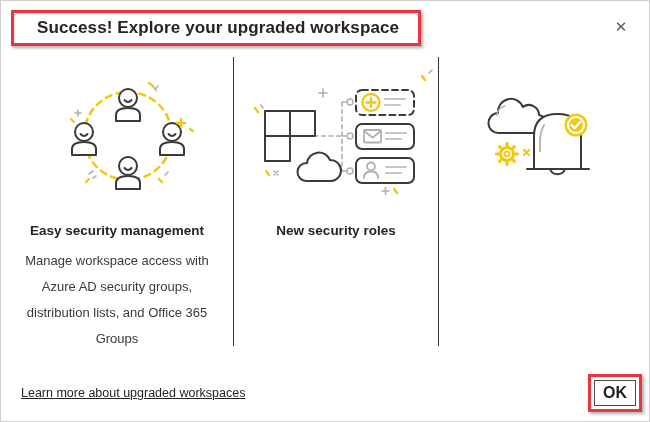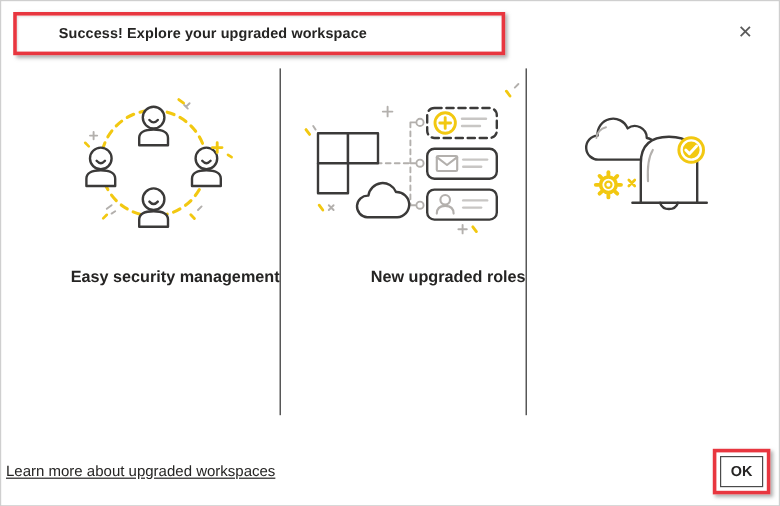"Success! Explore your upgraded workspace" .dialog-title { font-size: 12px -> 17px; margin-left: 12px -> none }
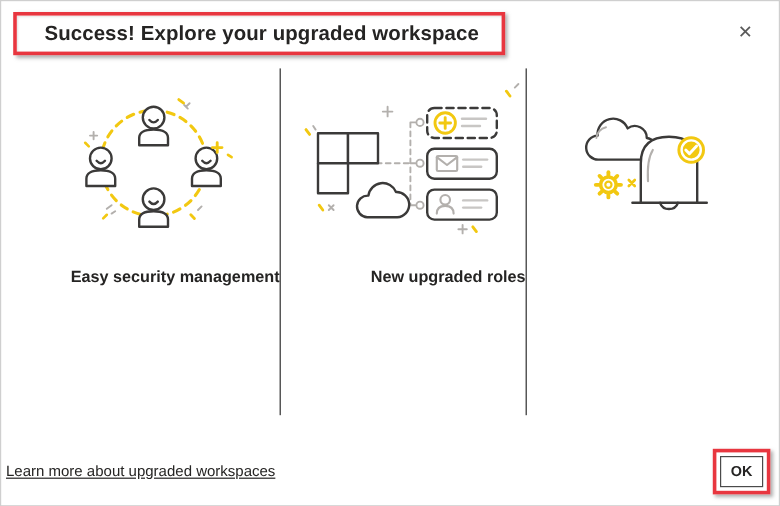"Easy security management" .col { text-align: right -> center }
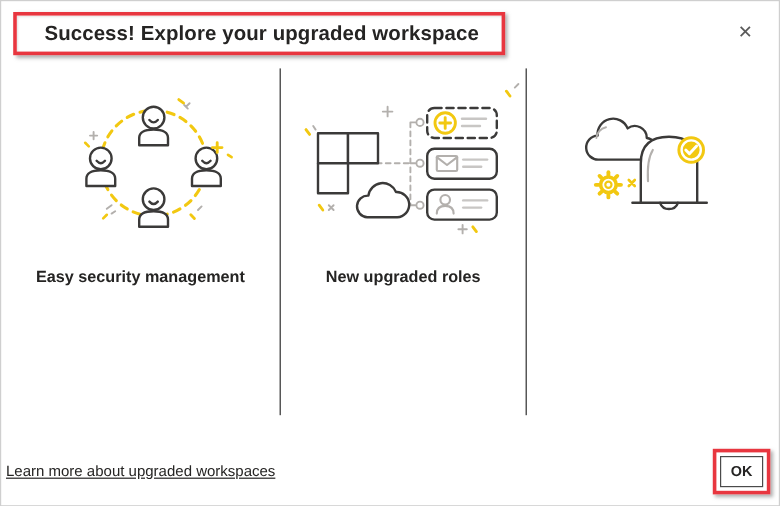"New upgraded roles" div.col-heading { text: upgraded -> security }
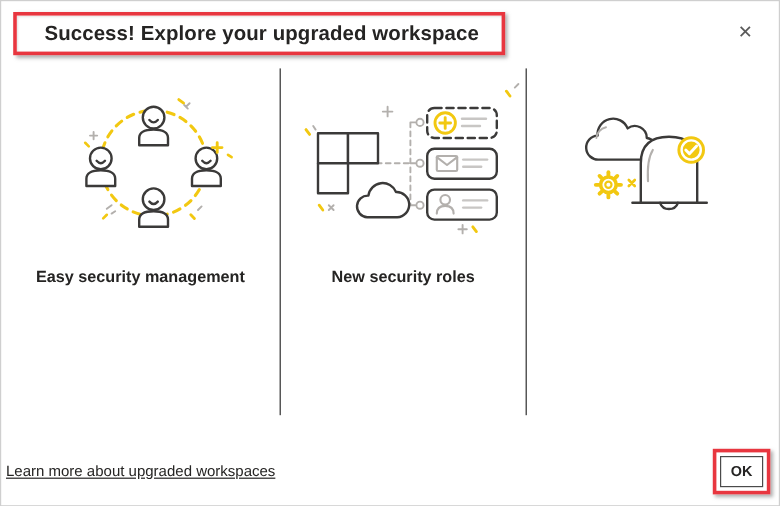"Manage workspace access with Azure" div.col-body { html: none -> <div>Manage workspace access with Azure AD security groups, distribution lists, and Office 365 Groups</div> }
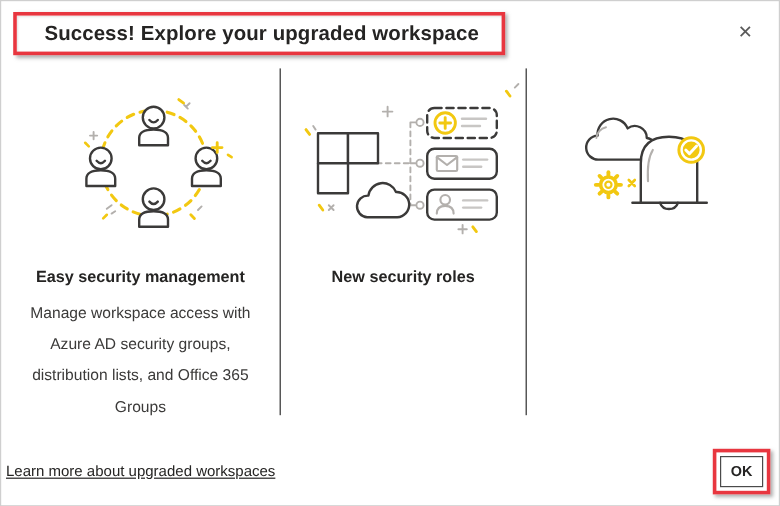"Learn more about upgraded workspaces" .learn-link { left: 4px -> 20px }
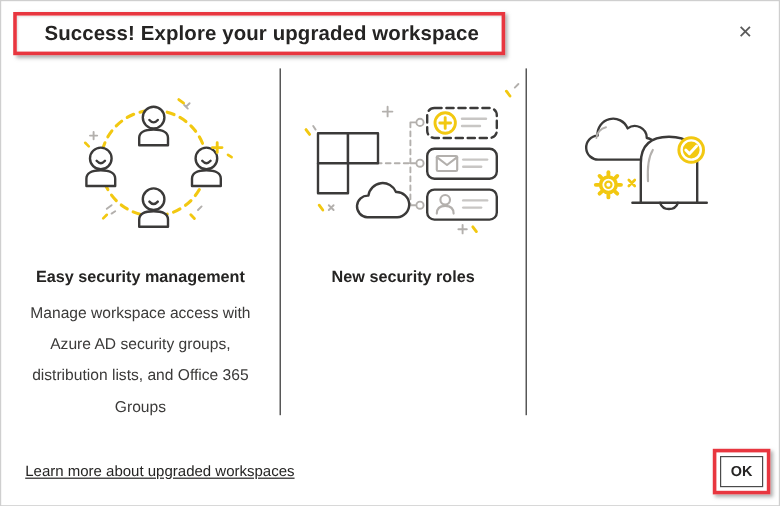"OK" .ok-button { font-size: 12px -> 16px }
